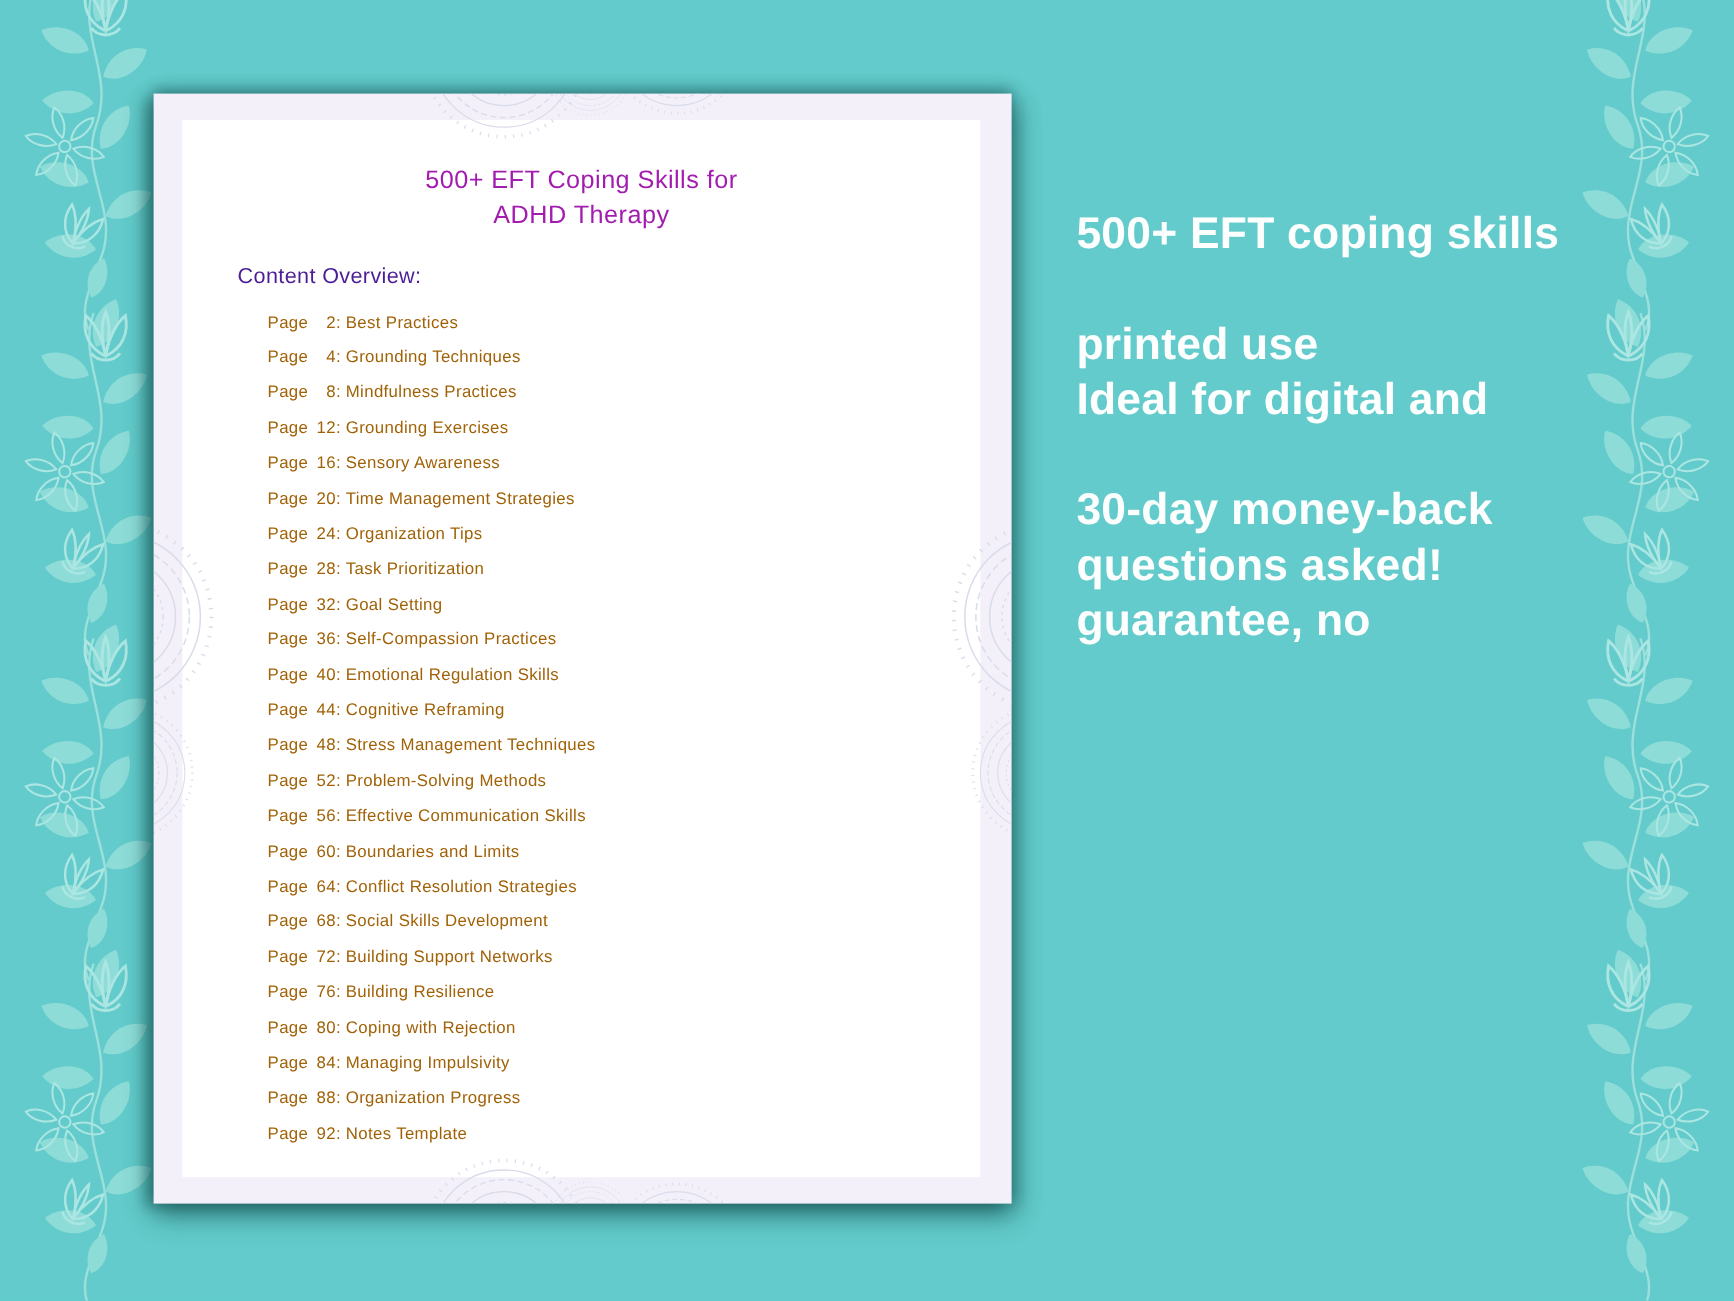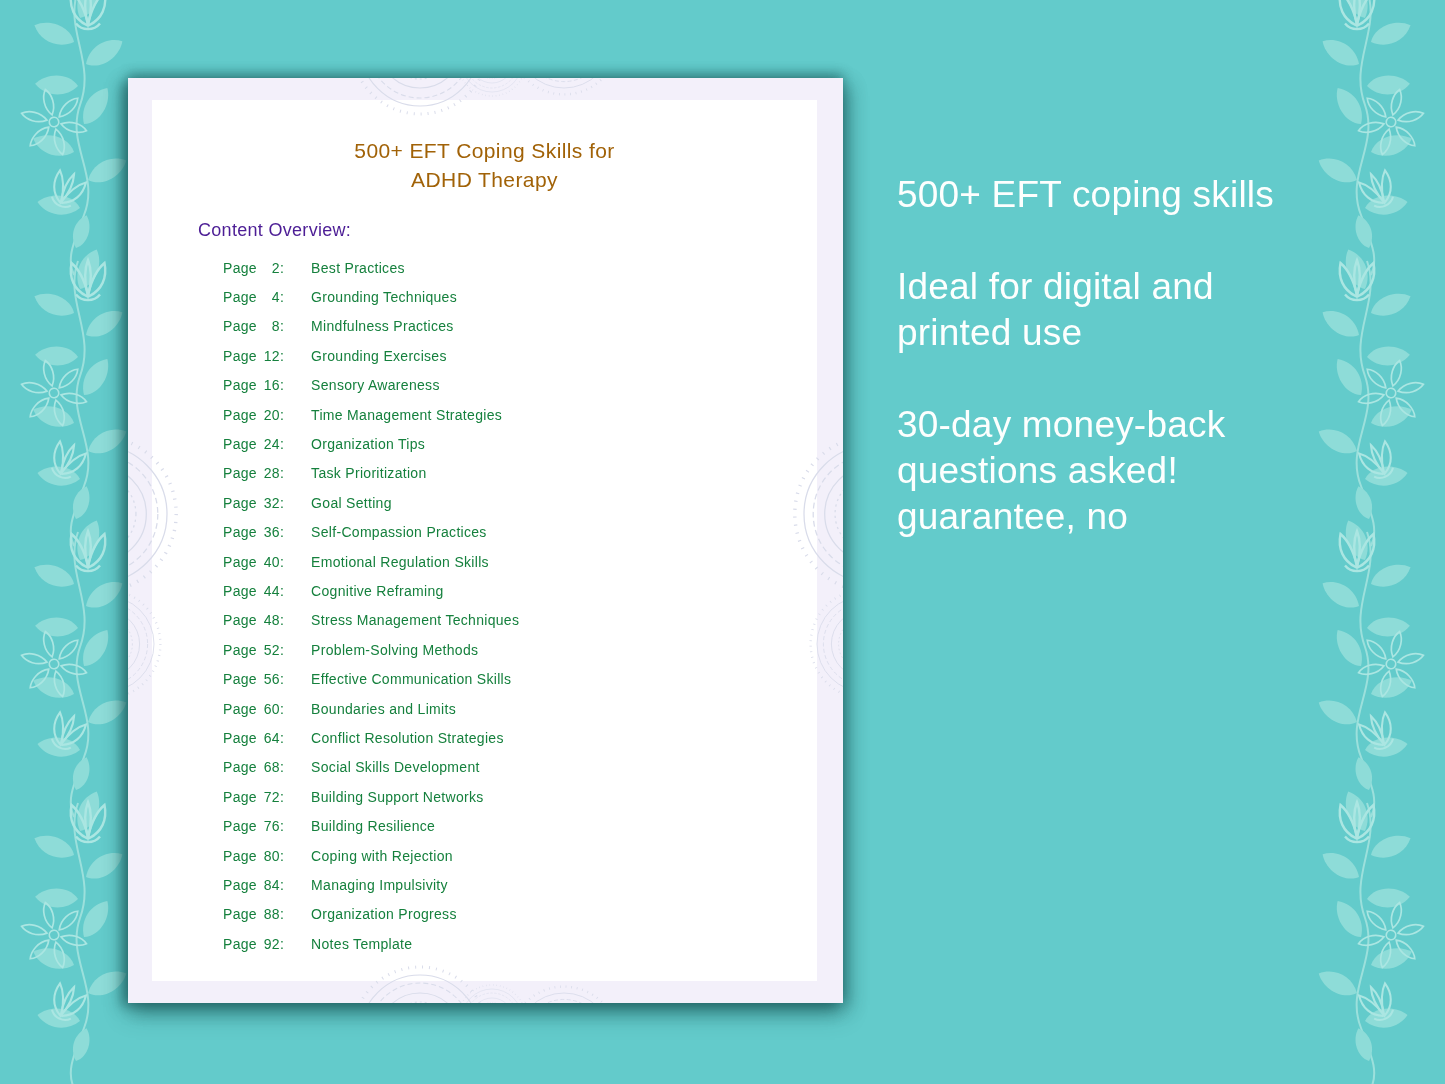"500+ EFT Coping Skills for" .doc-title { color: #a16207 -> #a21caf }
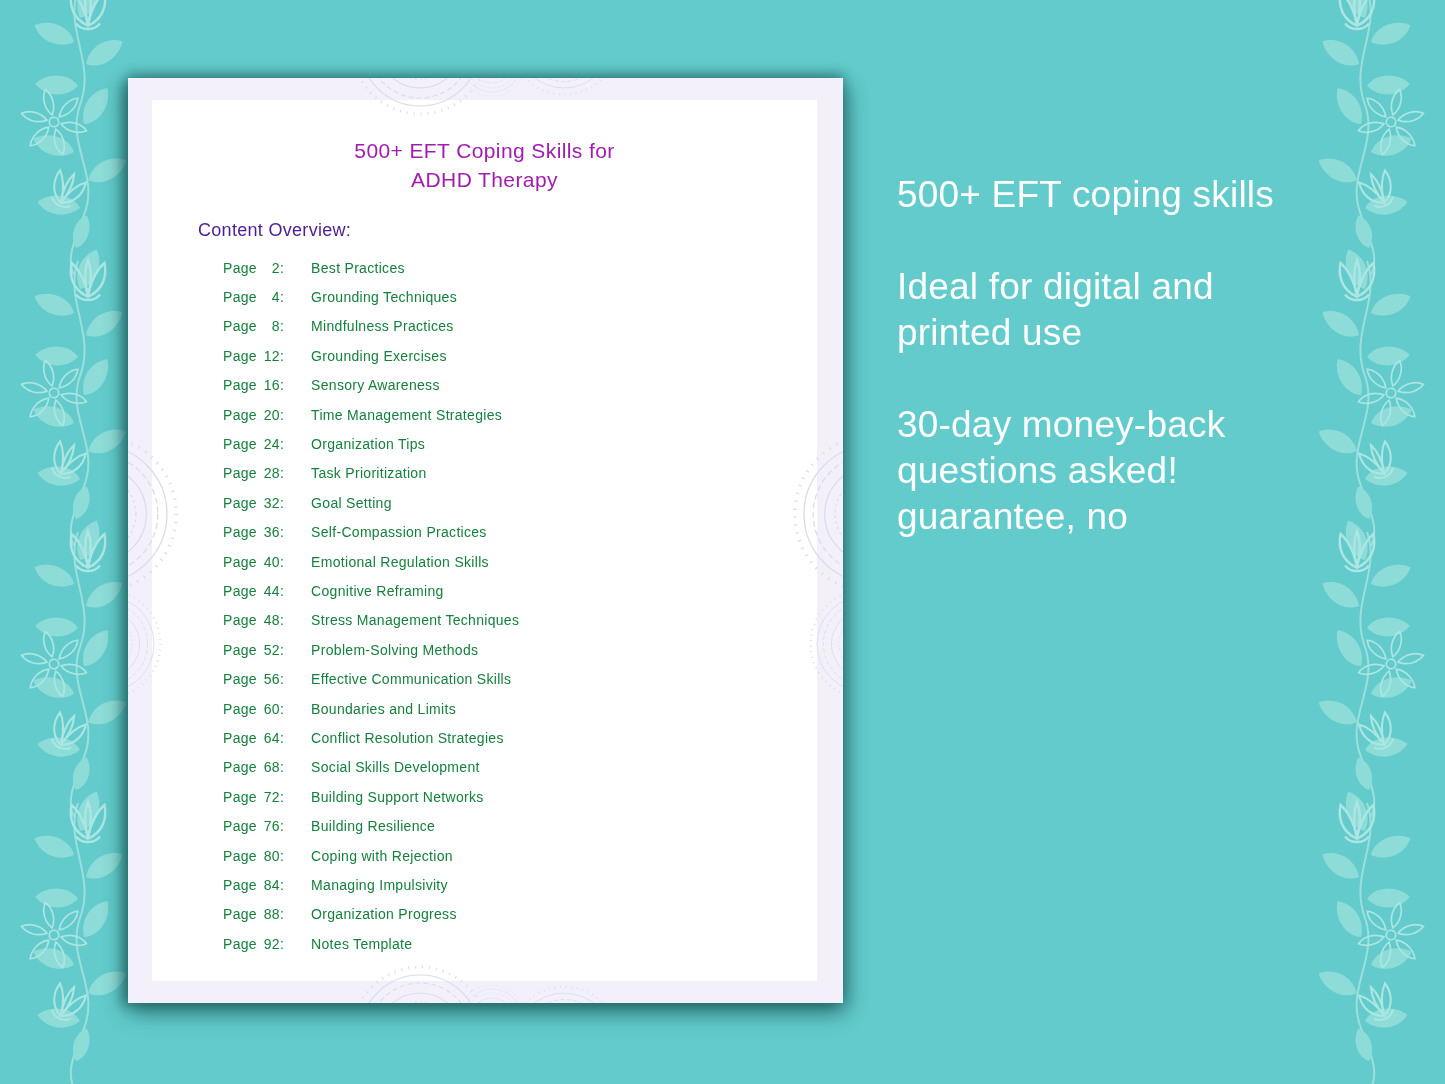"500+ EFT coping skills" .marketing { font-weight: 400 -> 700 }
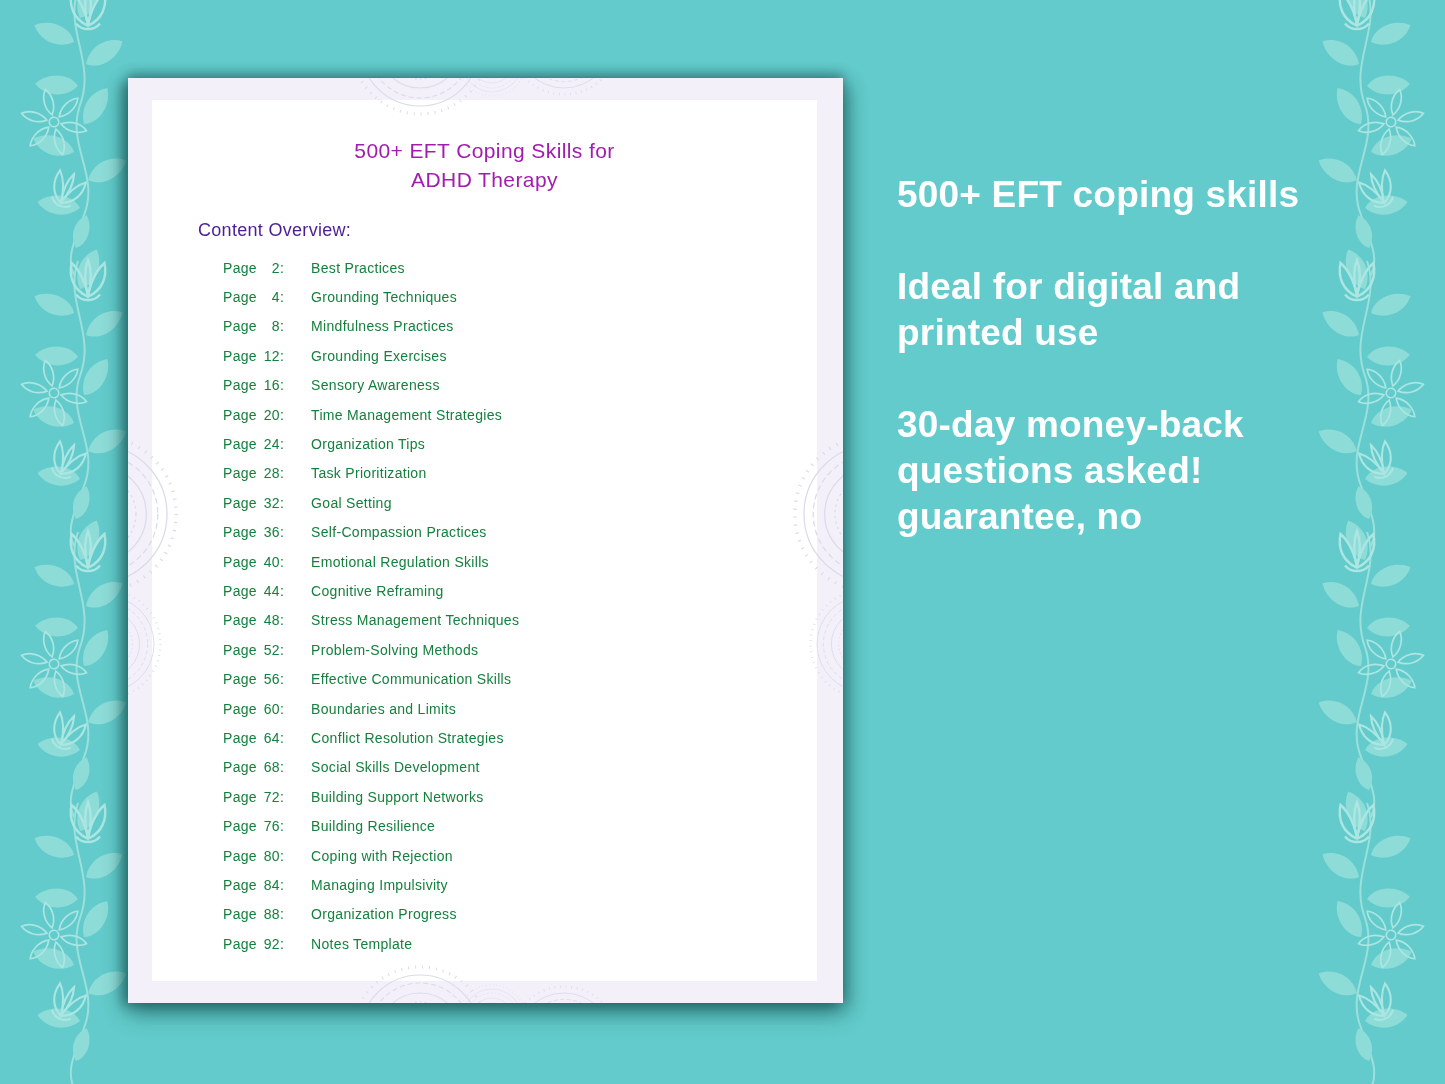"Page" .toc-row { color: #15803d -> #a16207 }
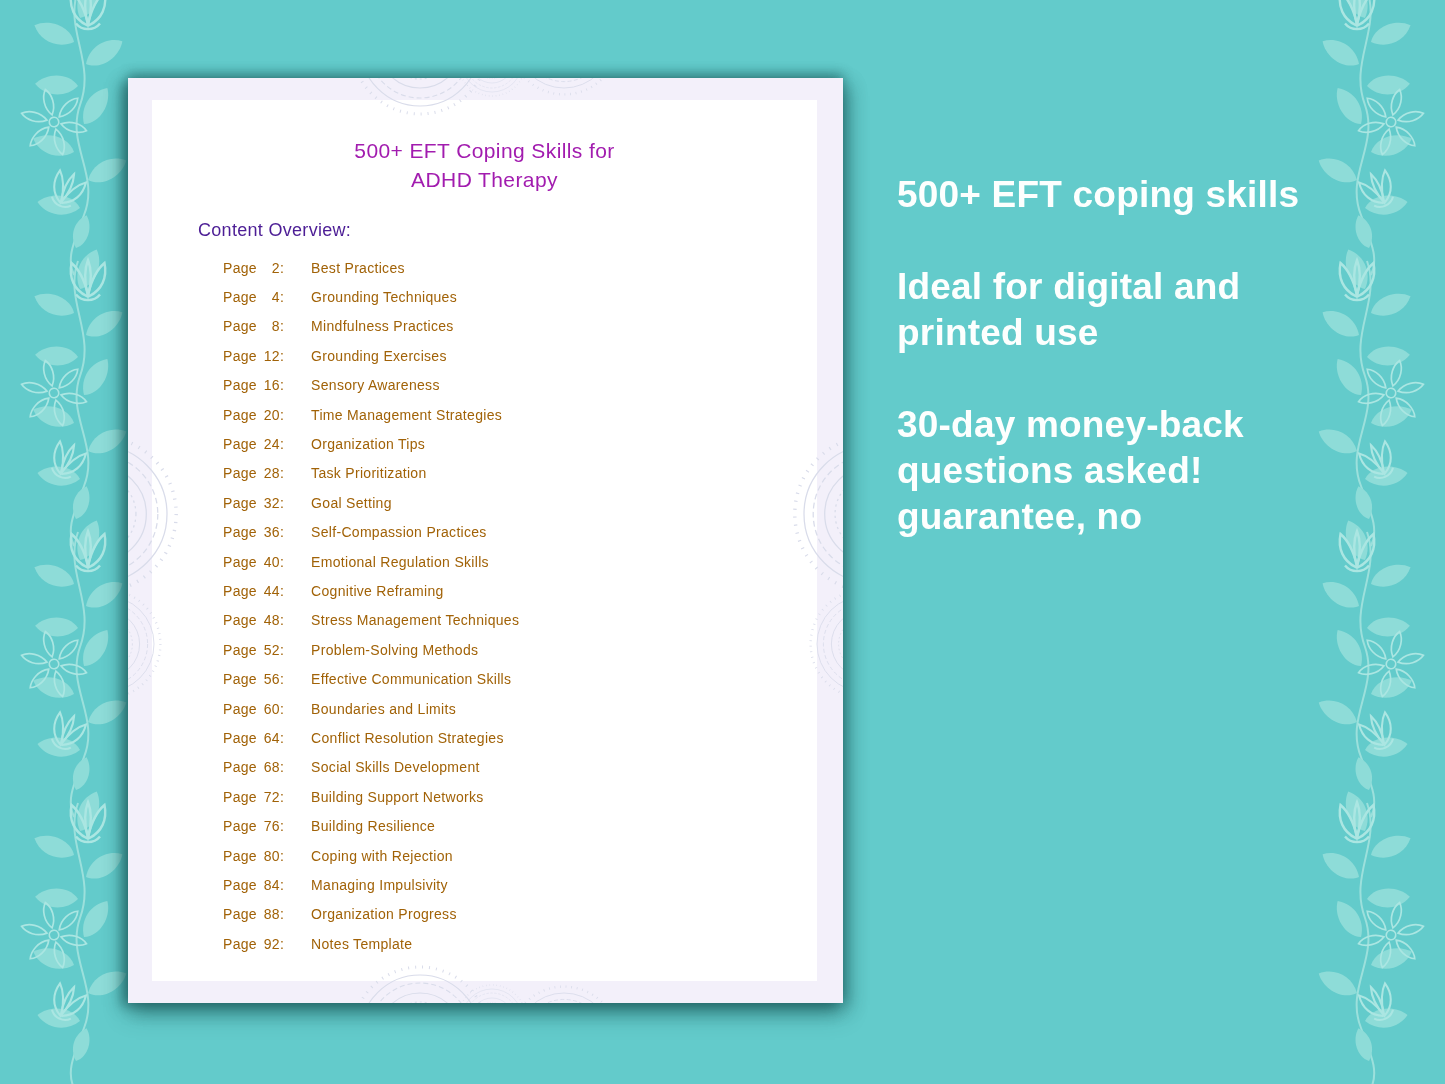"Best Practices" .toc-label { margin-left: 27px -> 4px }
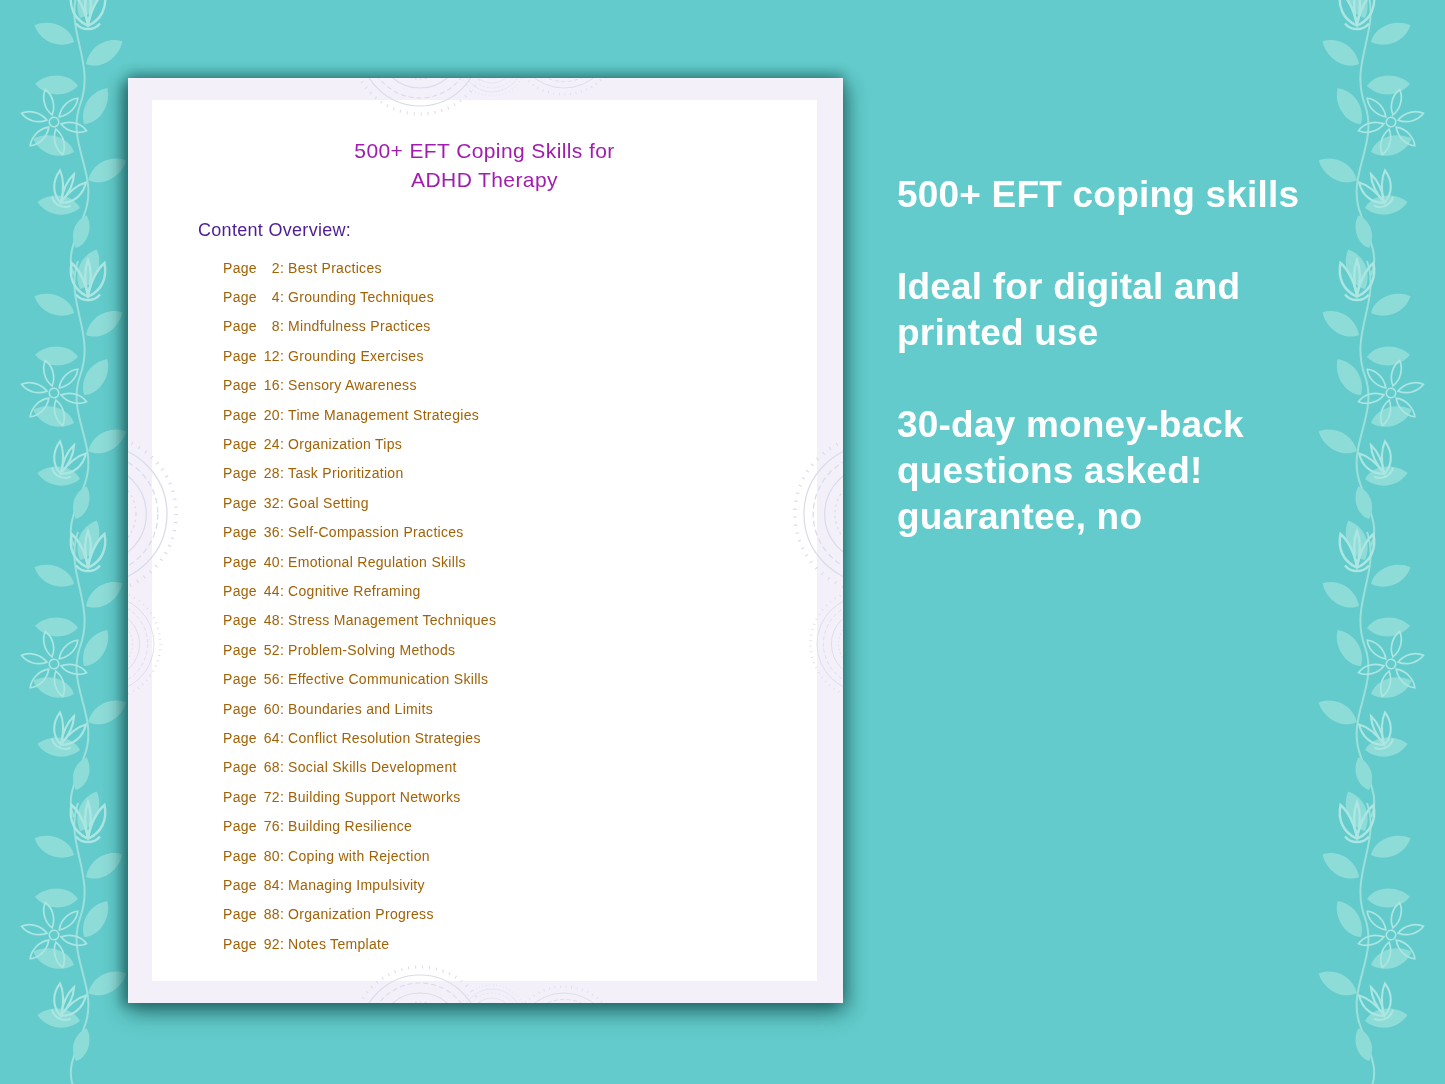"Ideal for digital and" div { order: before "printed use" -> after "printed use" }
